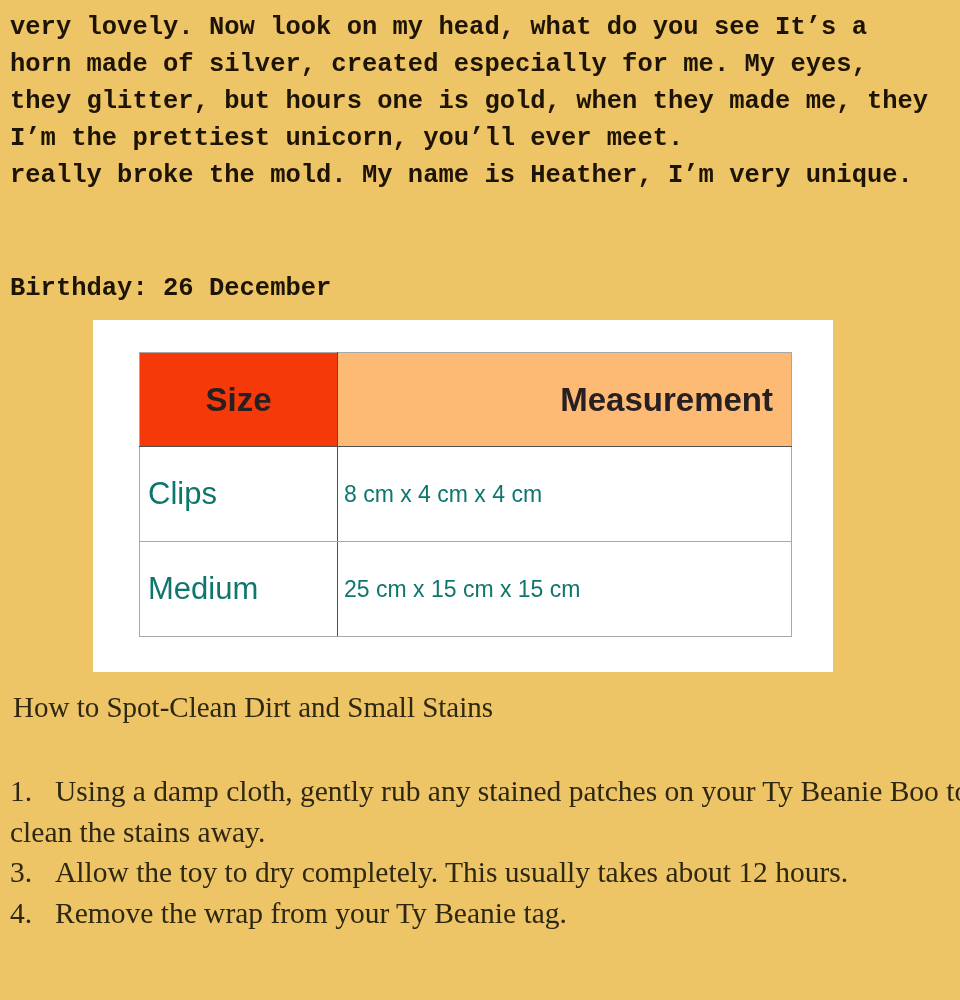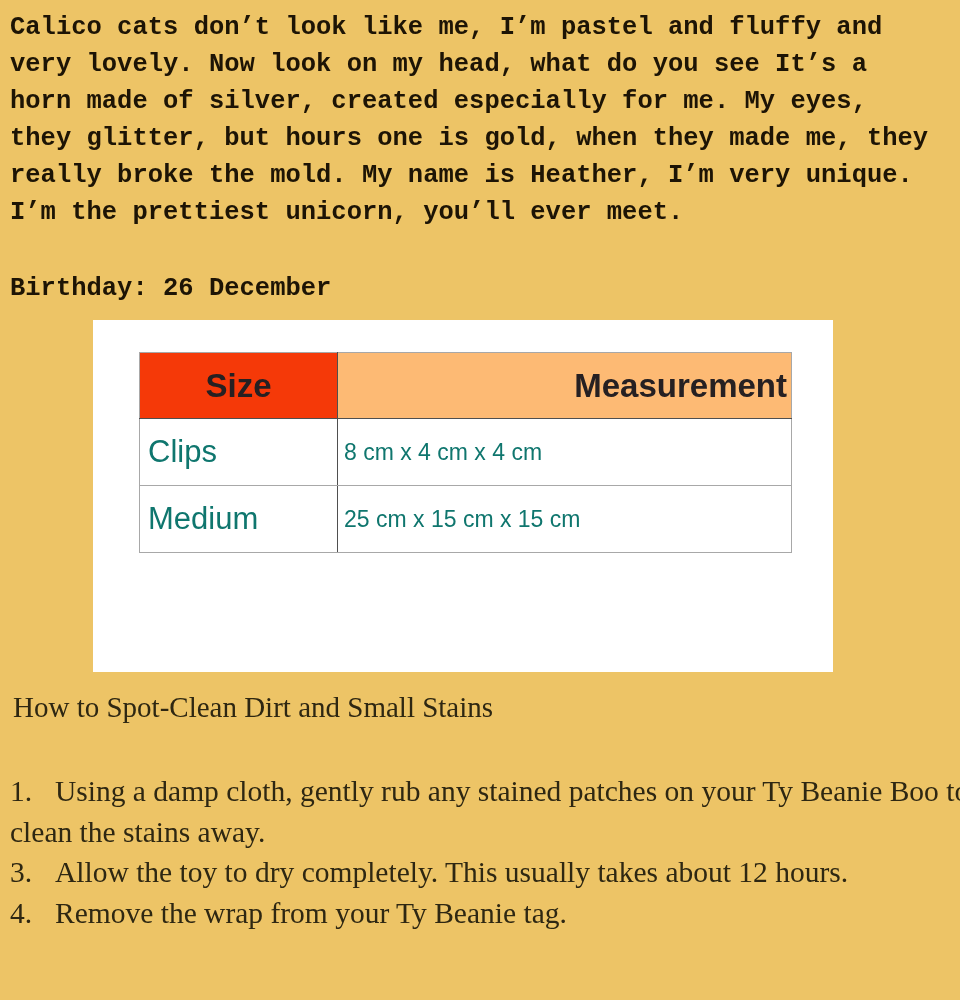"Calico cats don’t look like" div.poem-line { html: <div>Calico cats don’t look like me, I’m pastel and fluffy and</div> -> none }
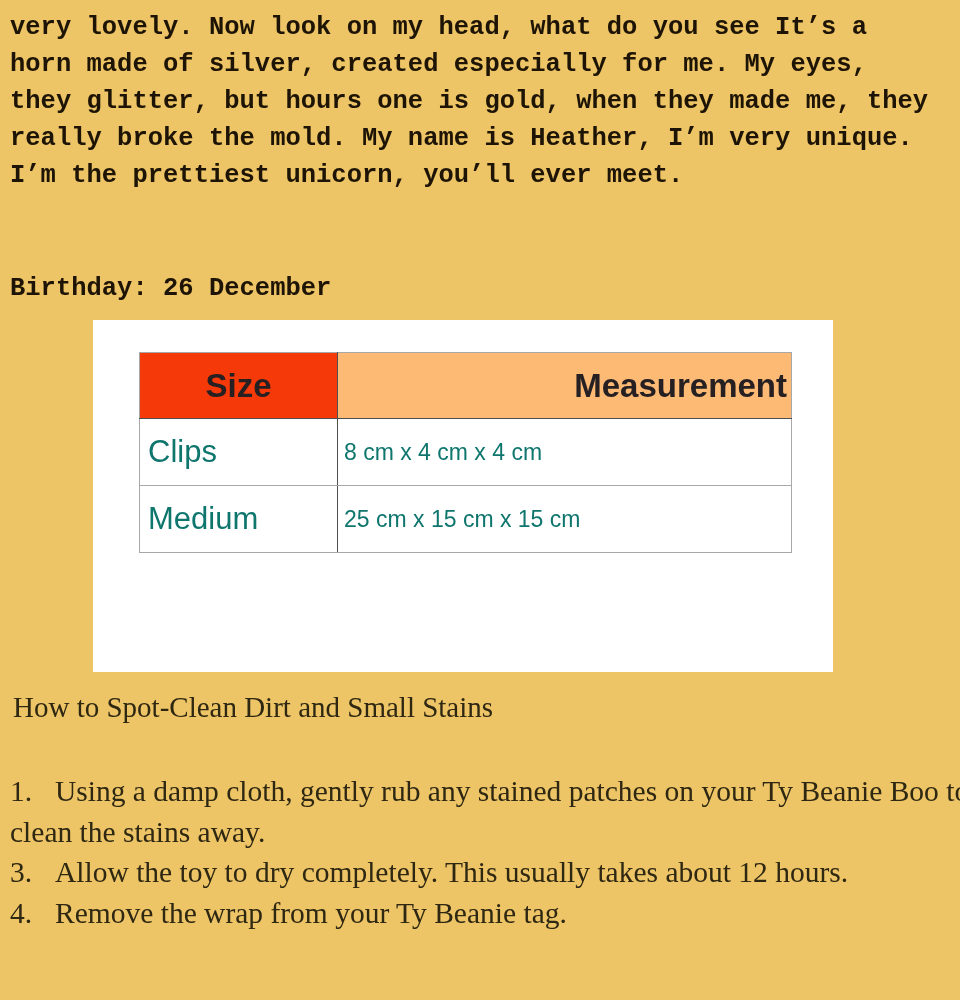"really broke the mold. My" div.poem-line { order: before "I’m the prettiest unicorn, you’ll" -> after "I’m the prettiest unicorn, you’ll" }
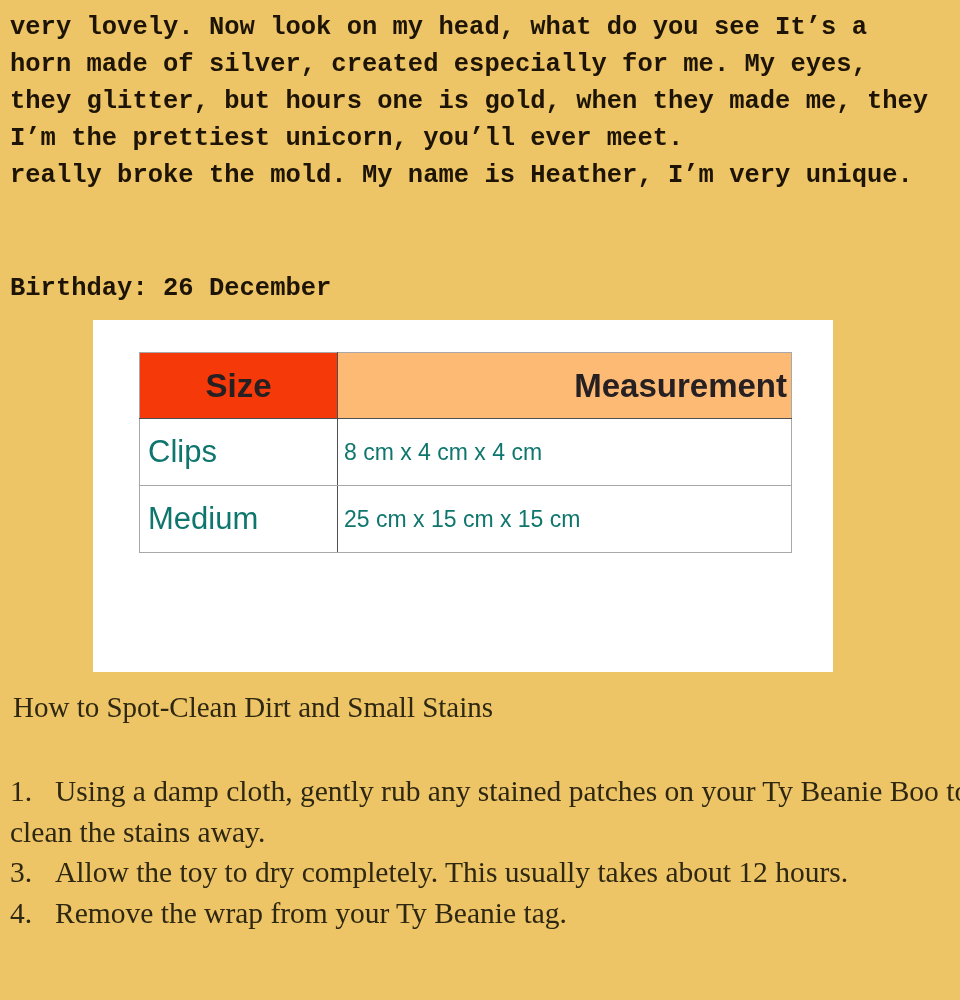"Size" .size-table th, .size-table td { padding: 4px -> 18px }
